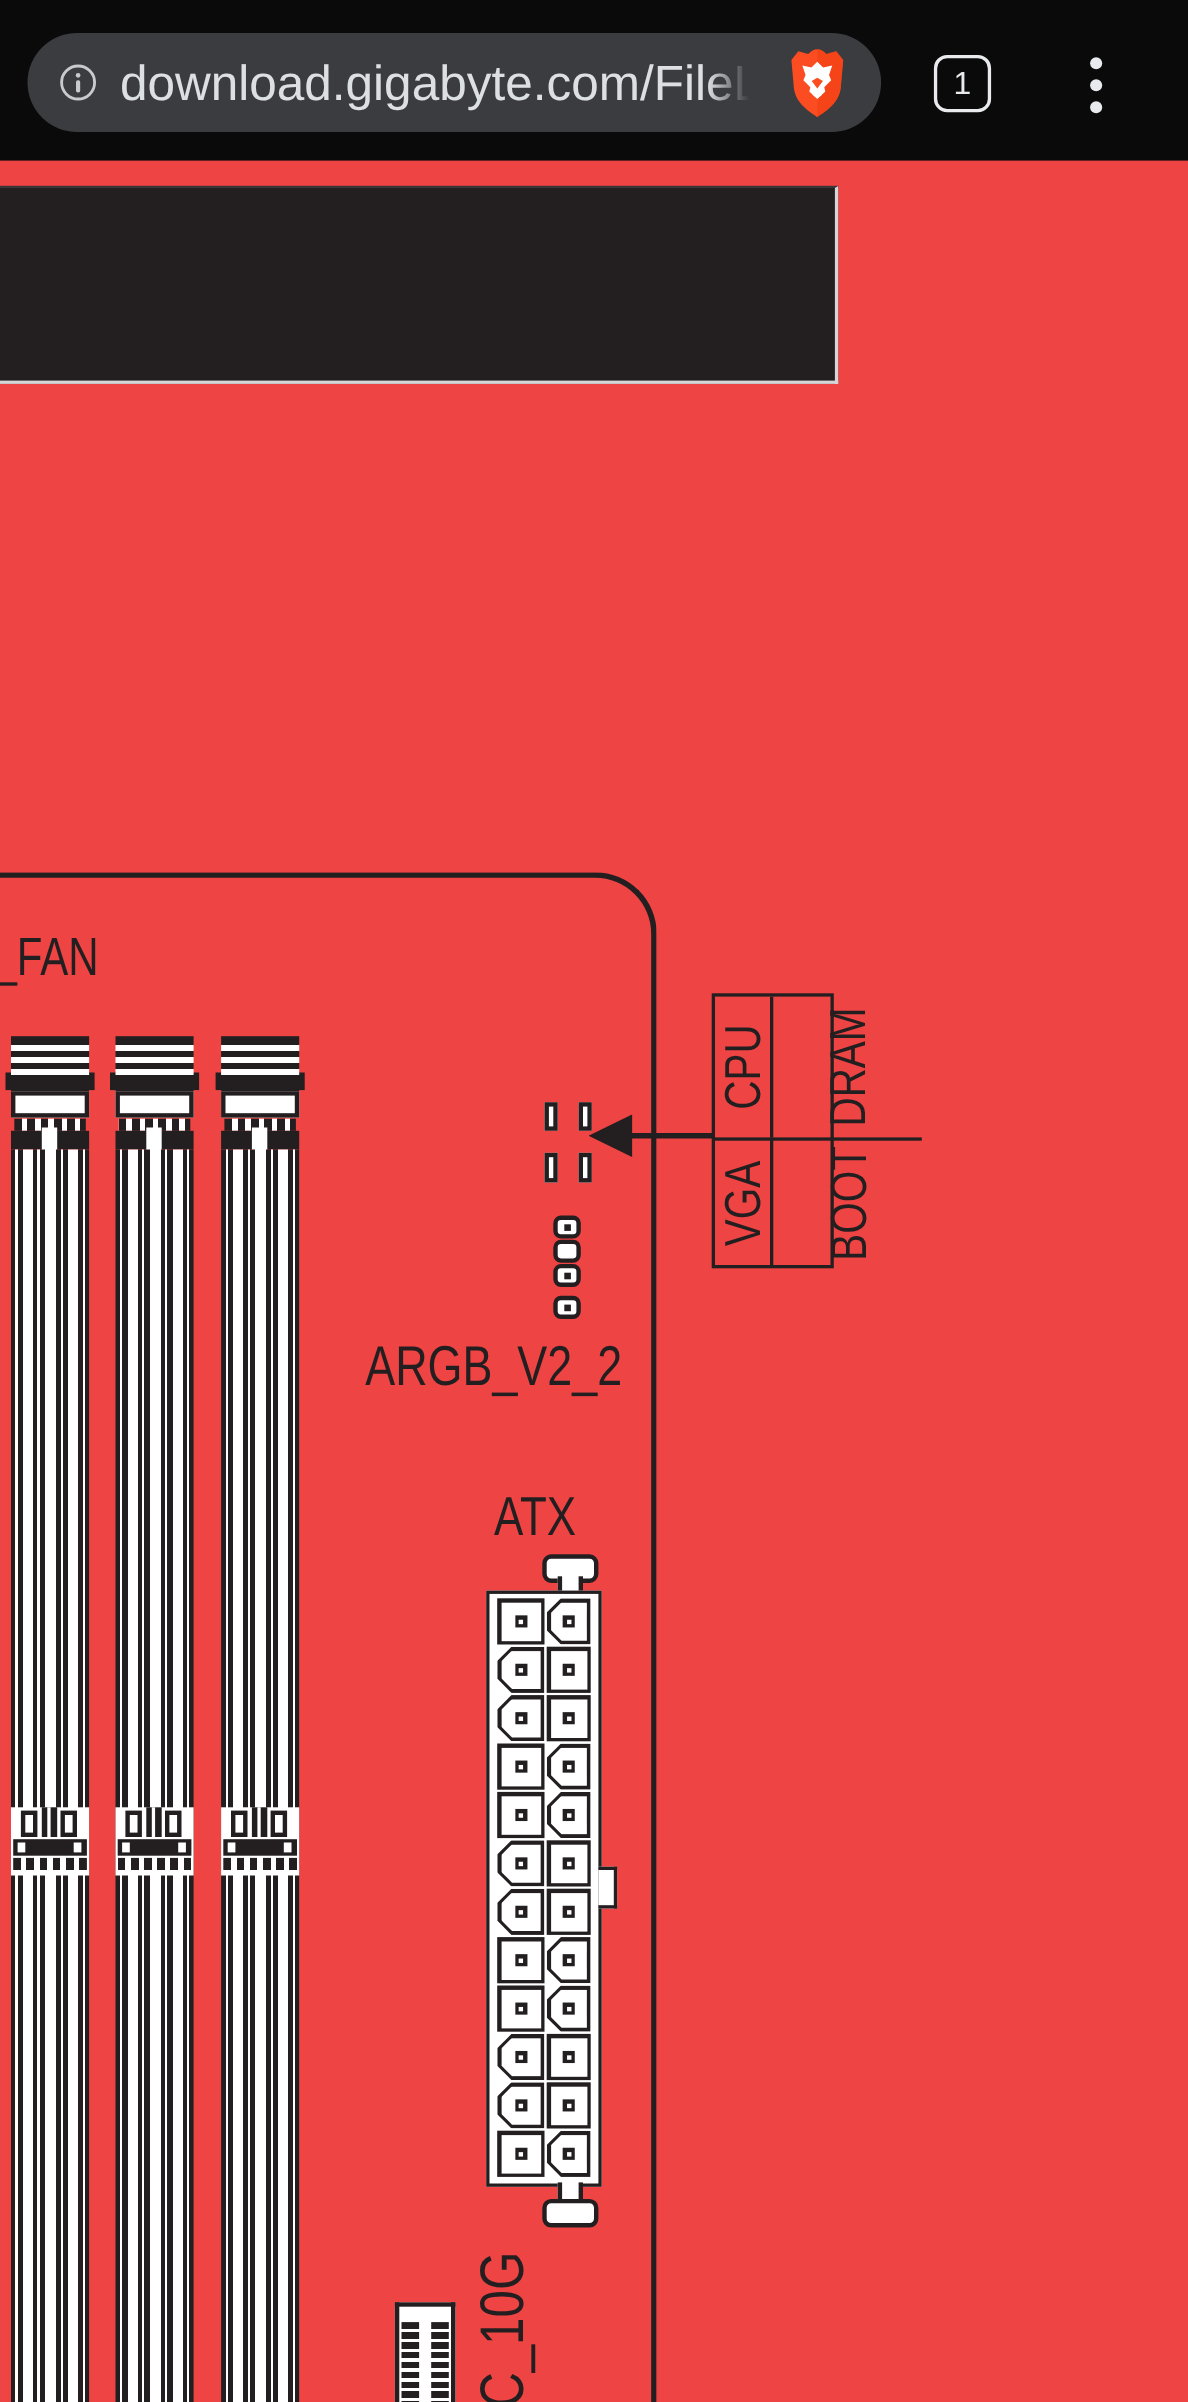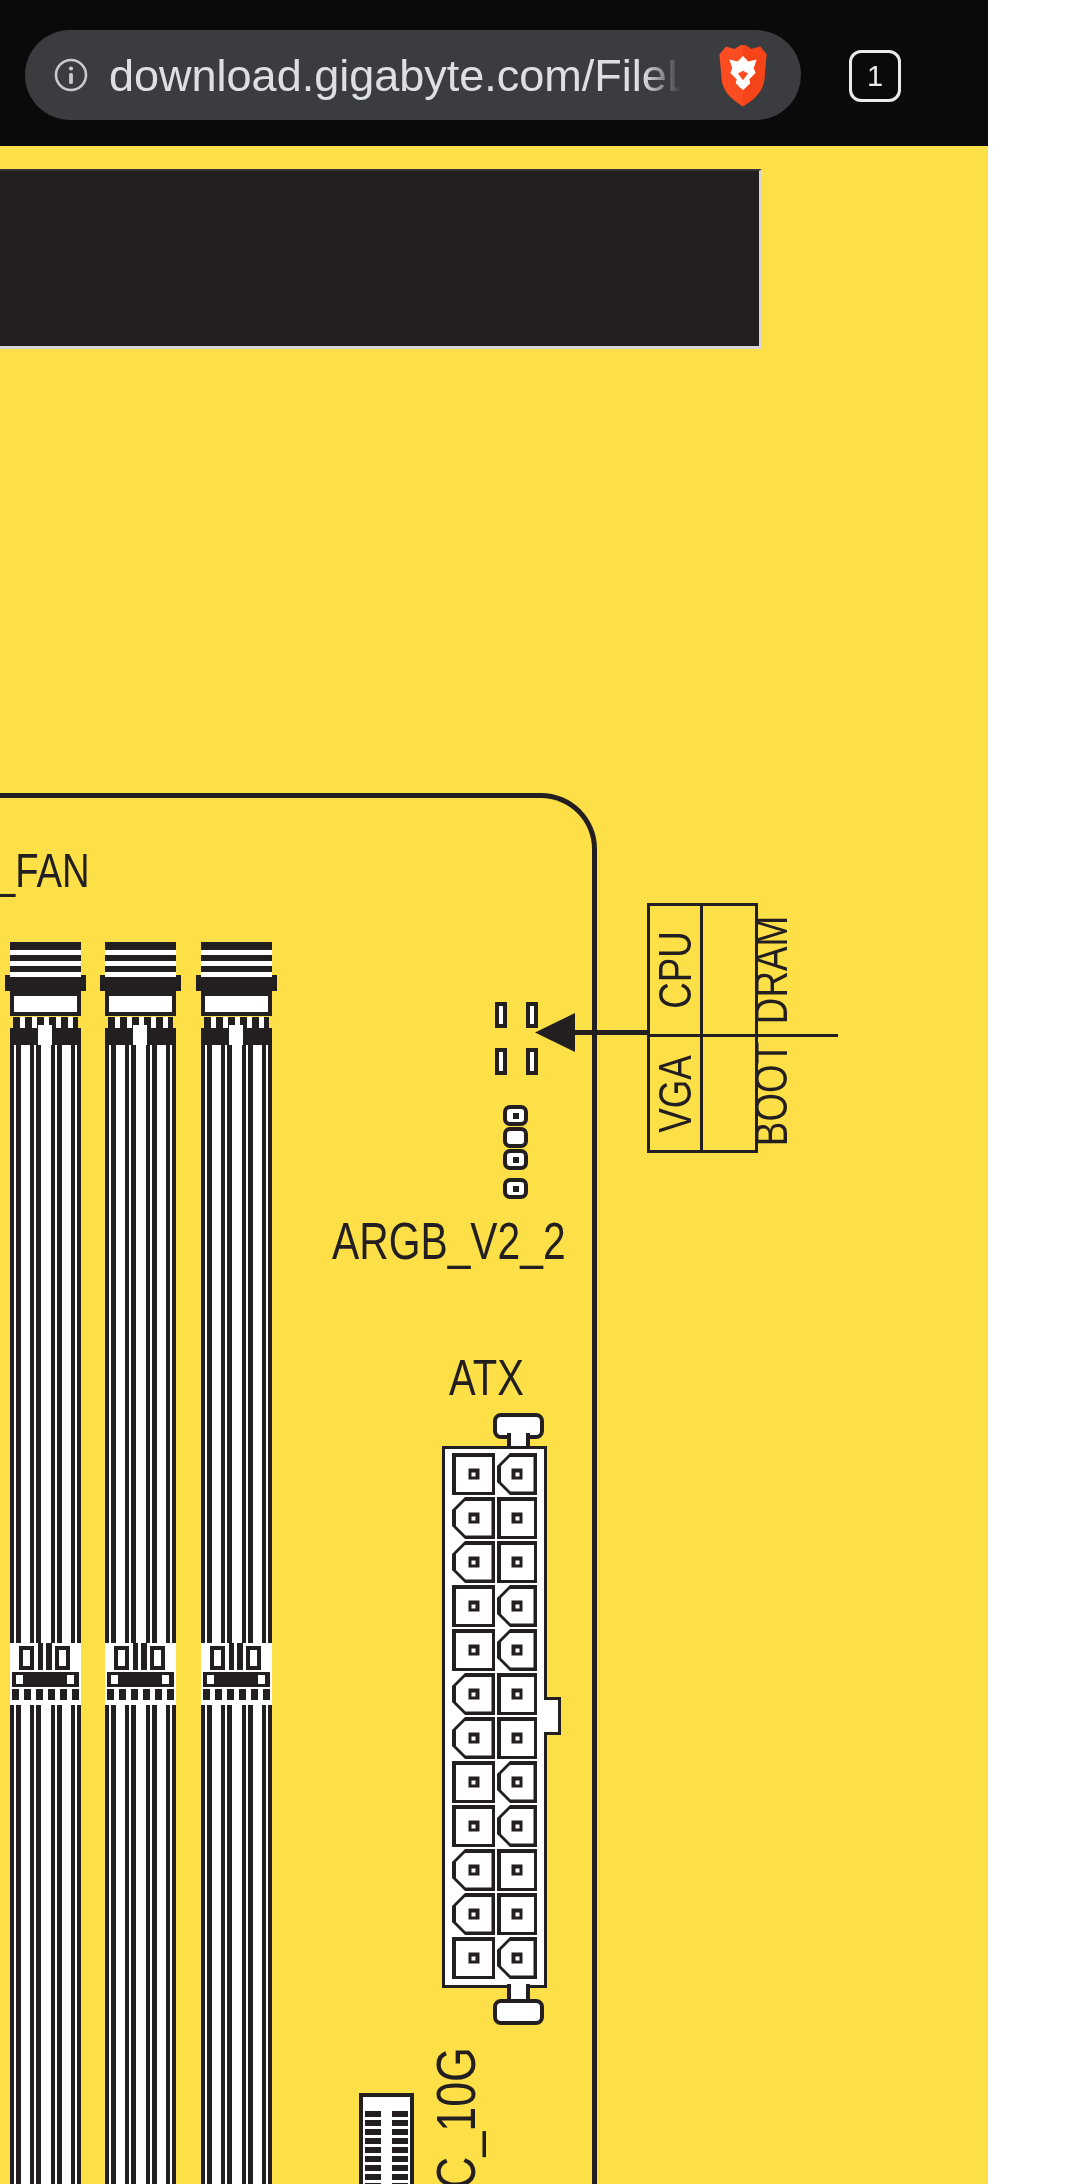"download.gigabyte.com/FileL" .screen { background: #fde047 -> #ef4444; width: 988px -> 1080px }
